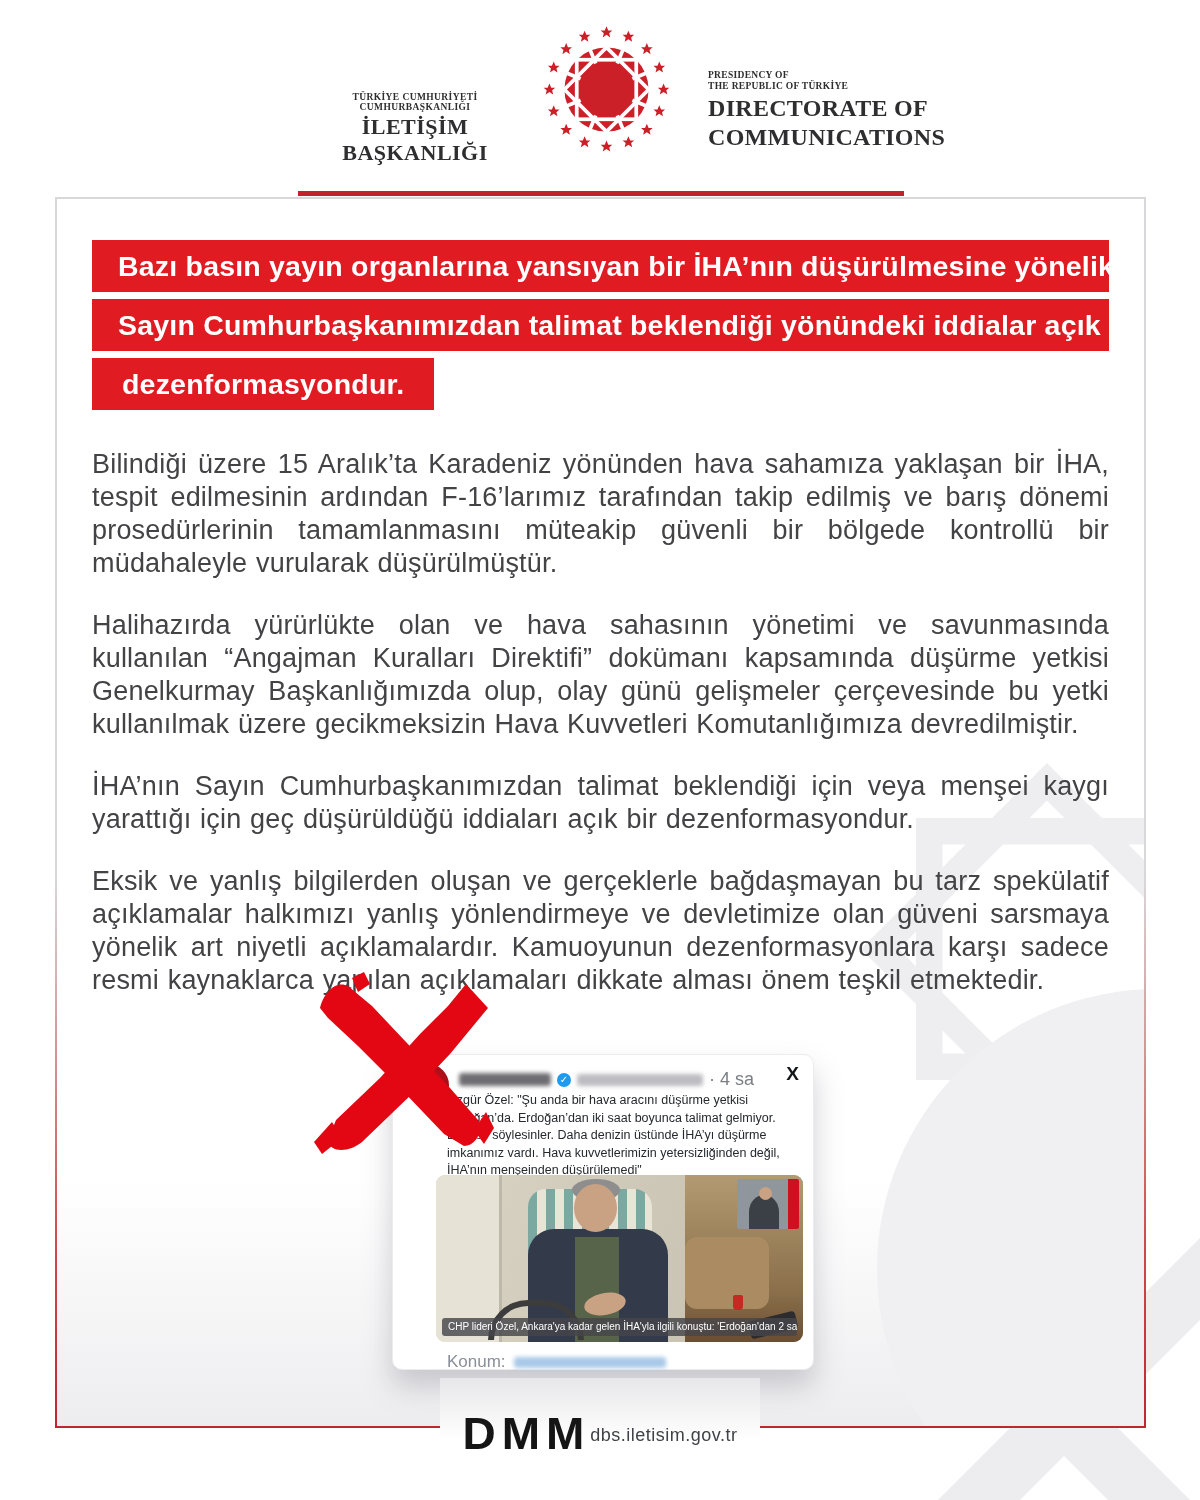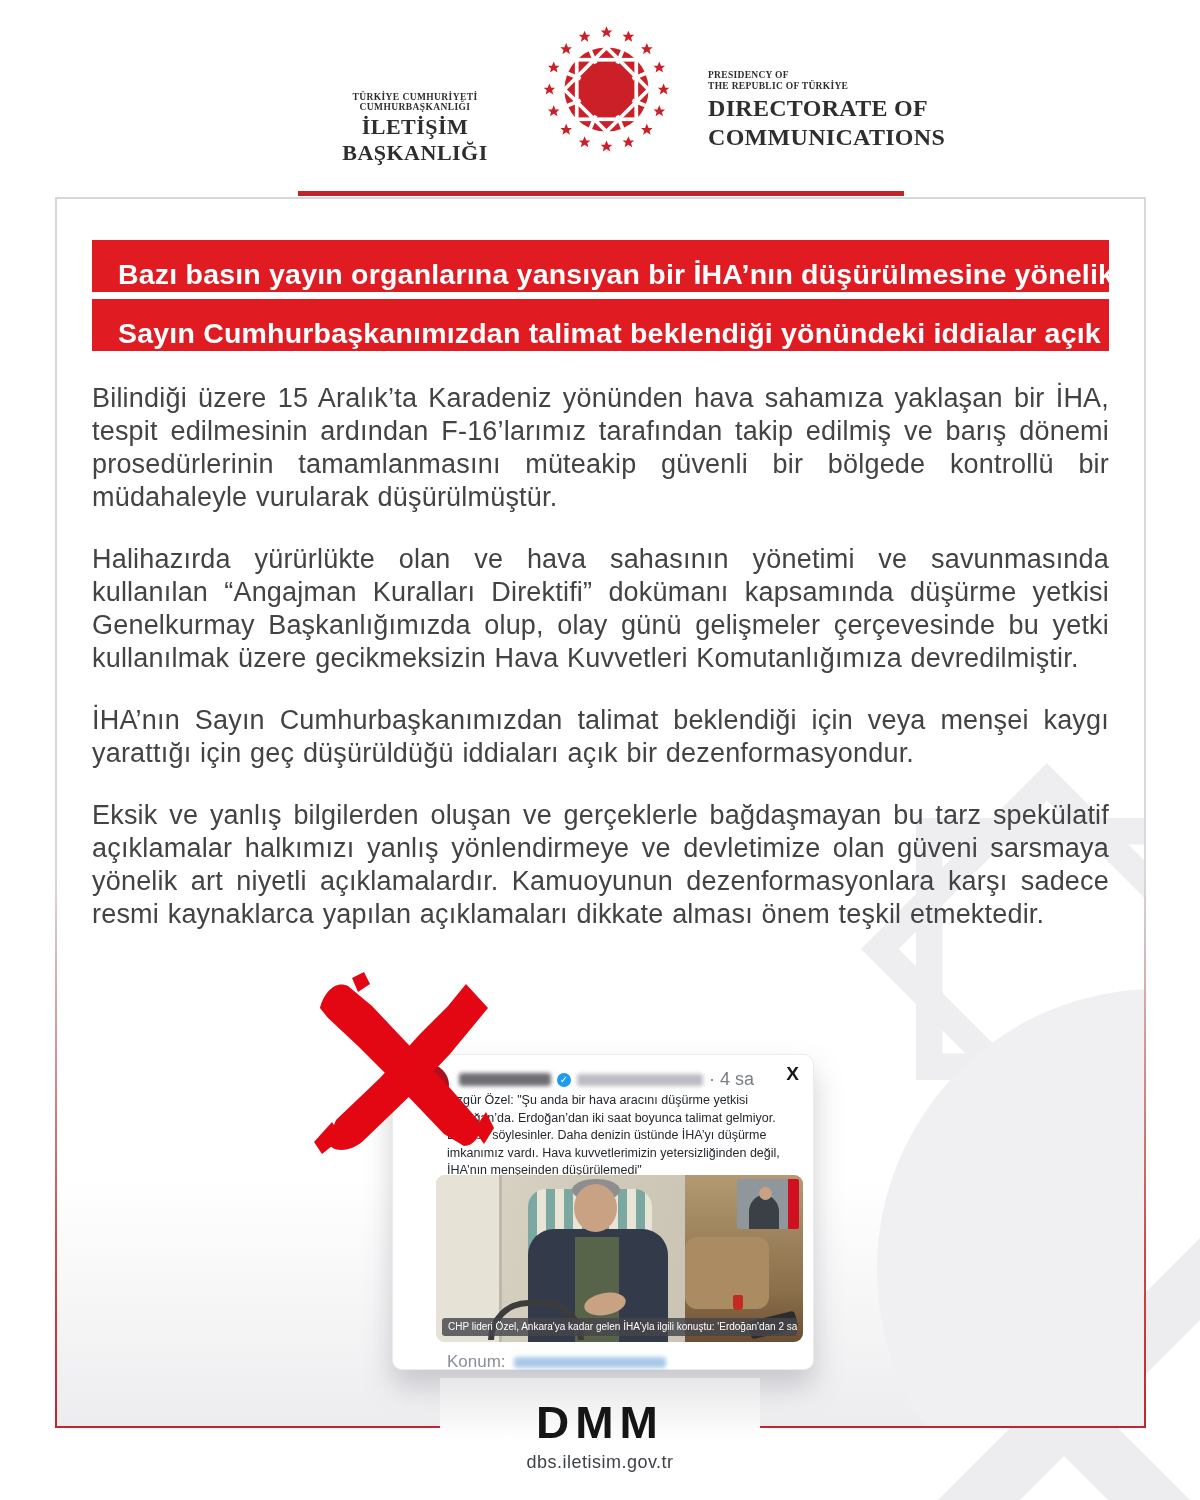"Bazı basın yayın organlarına yansıyan" .banner-line { padding: 8px 26px -> 0 26px }
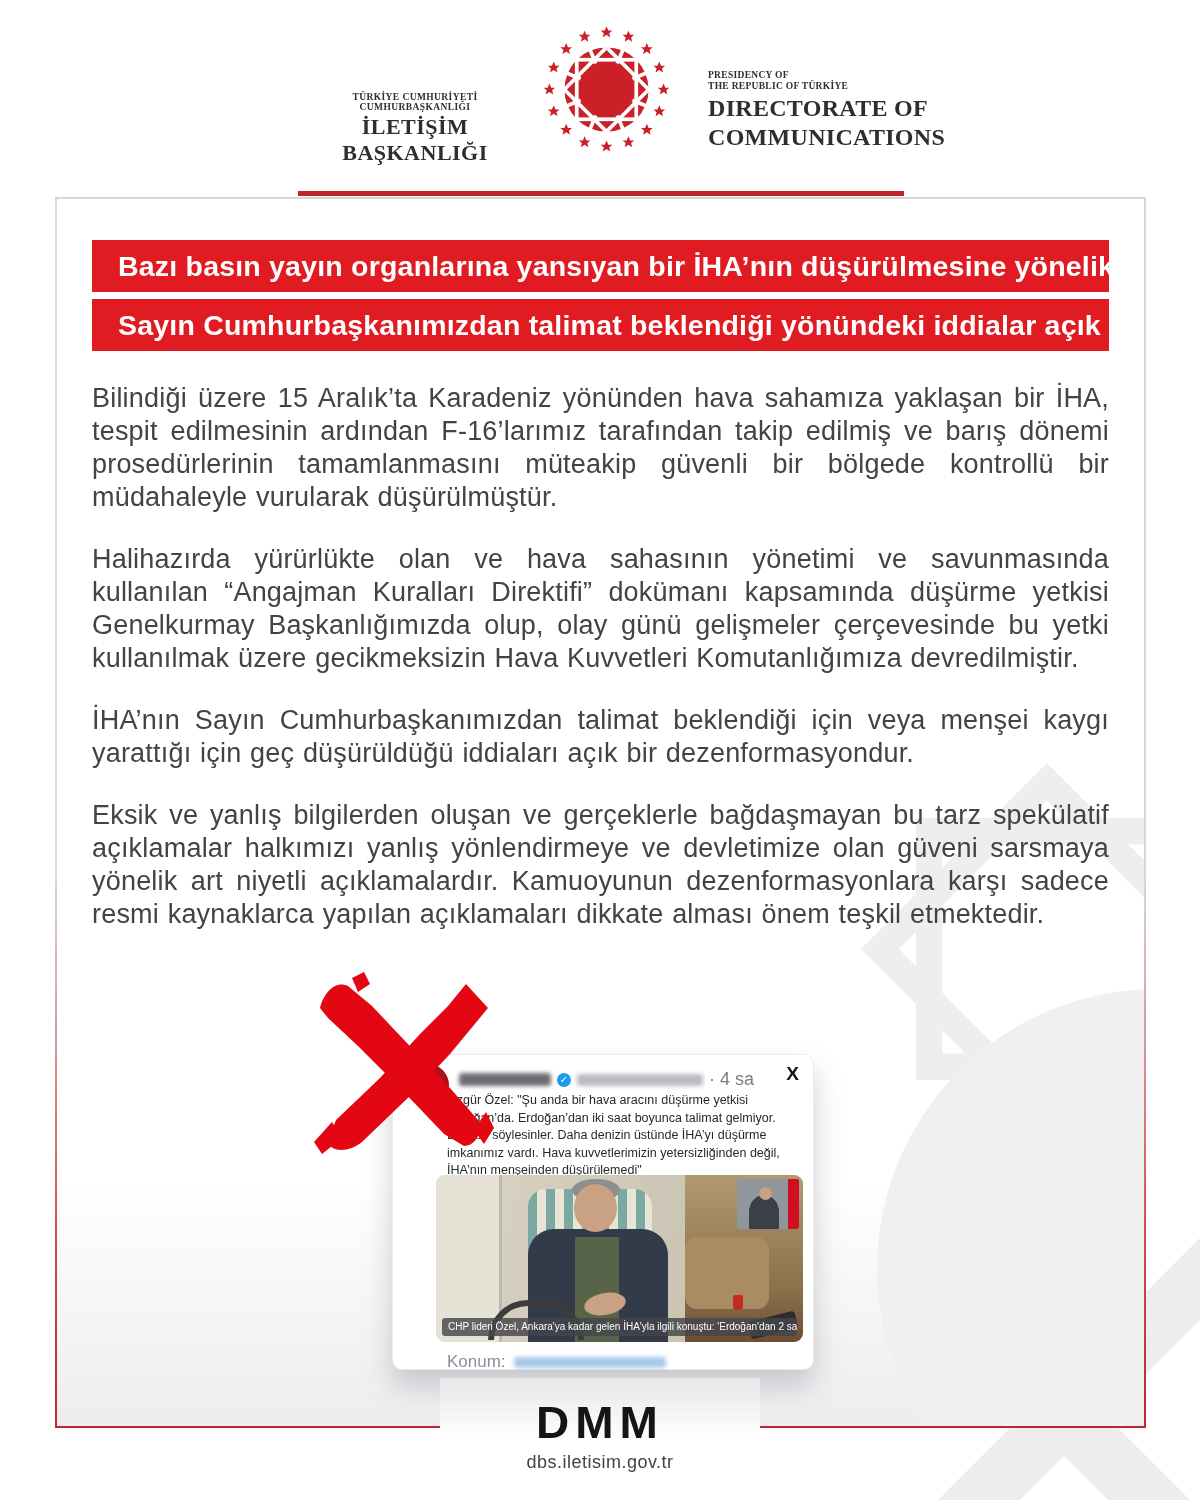"dezenformasyondur." div.banner-line { html: none -> <div>dezenformasyondur.</div> }
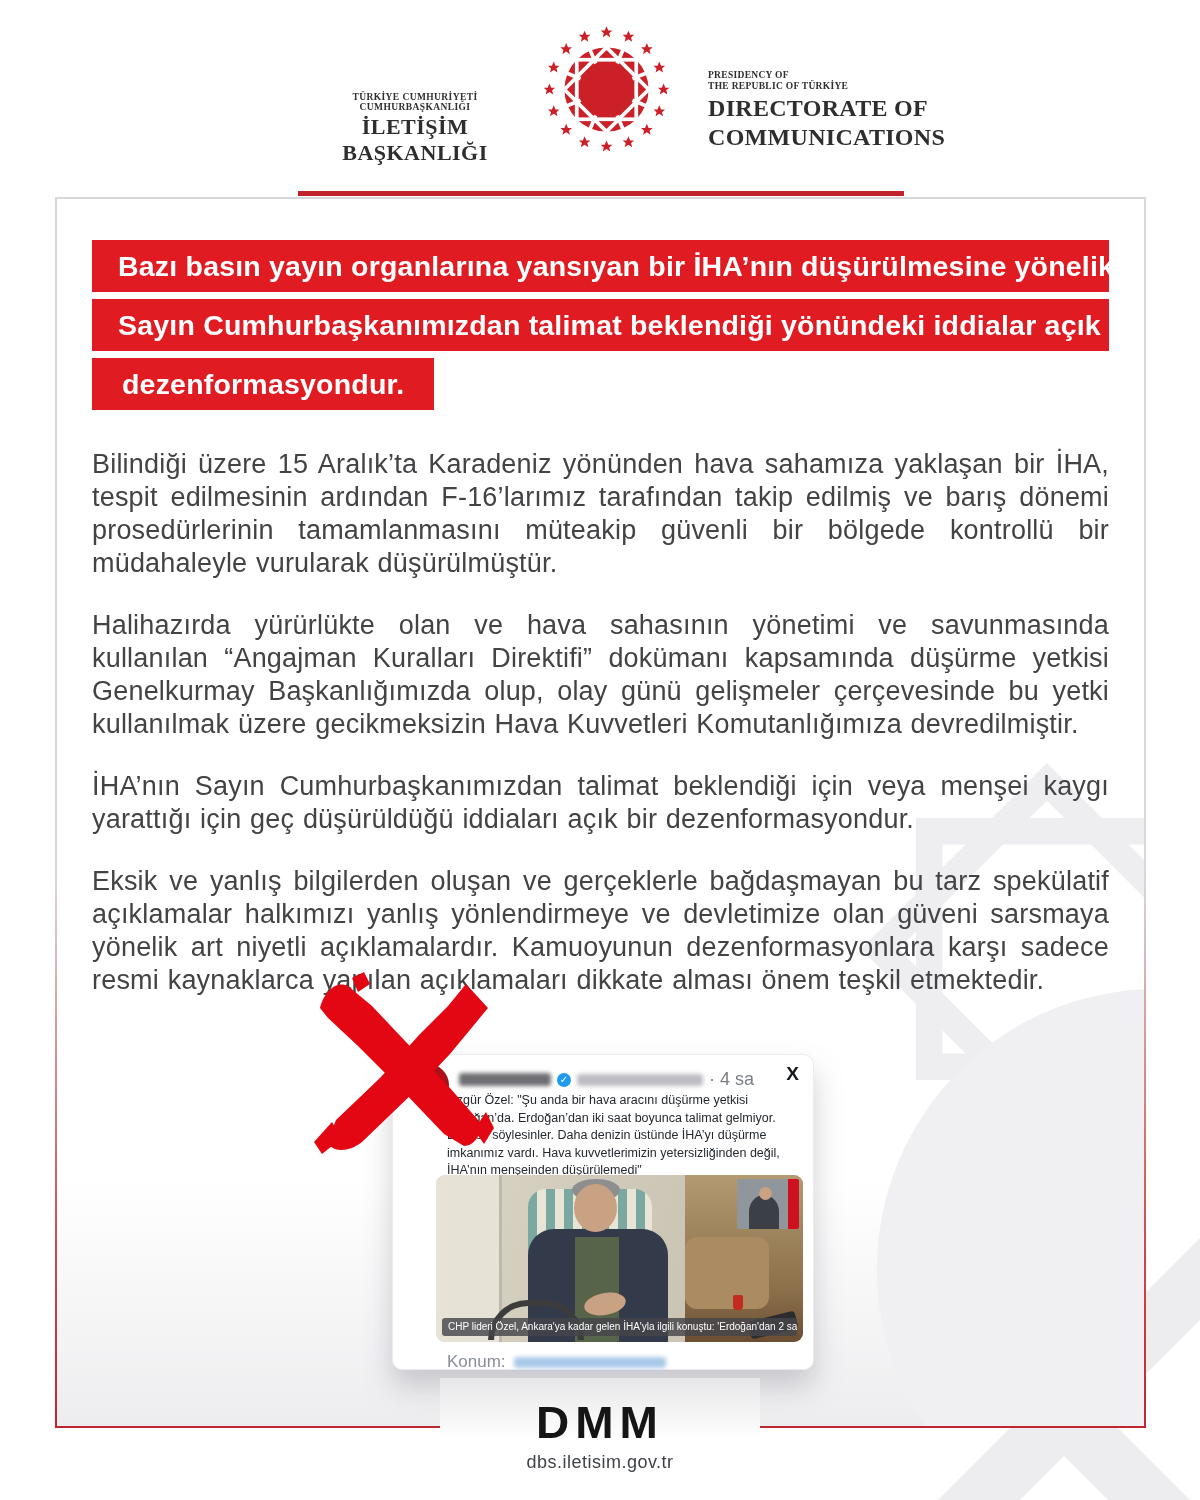"DMM" .footer { flex-direction: column -> row }
